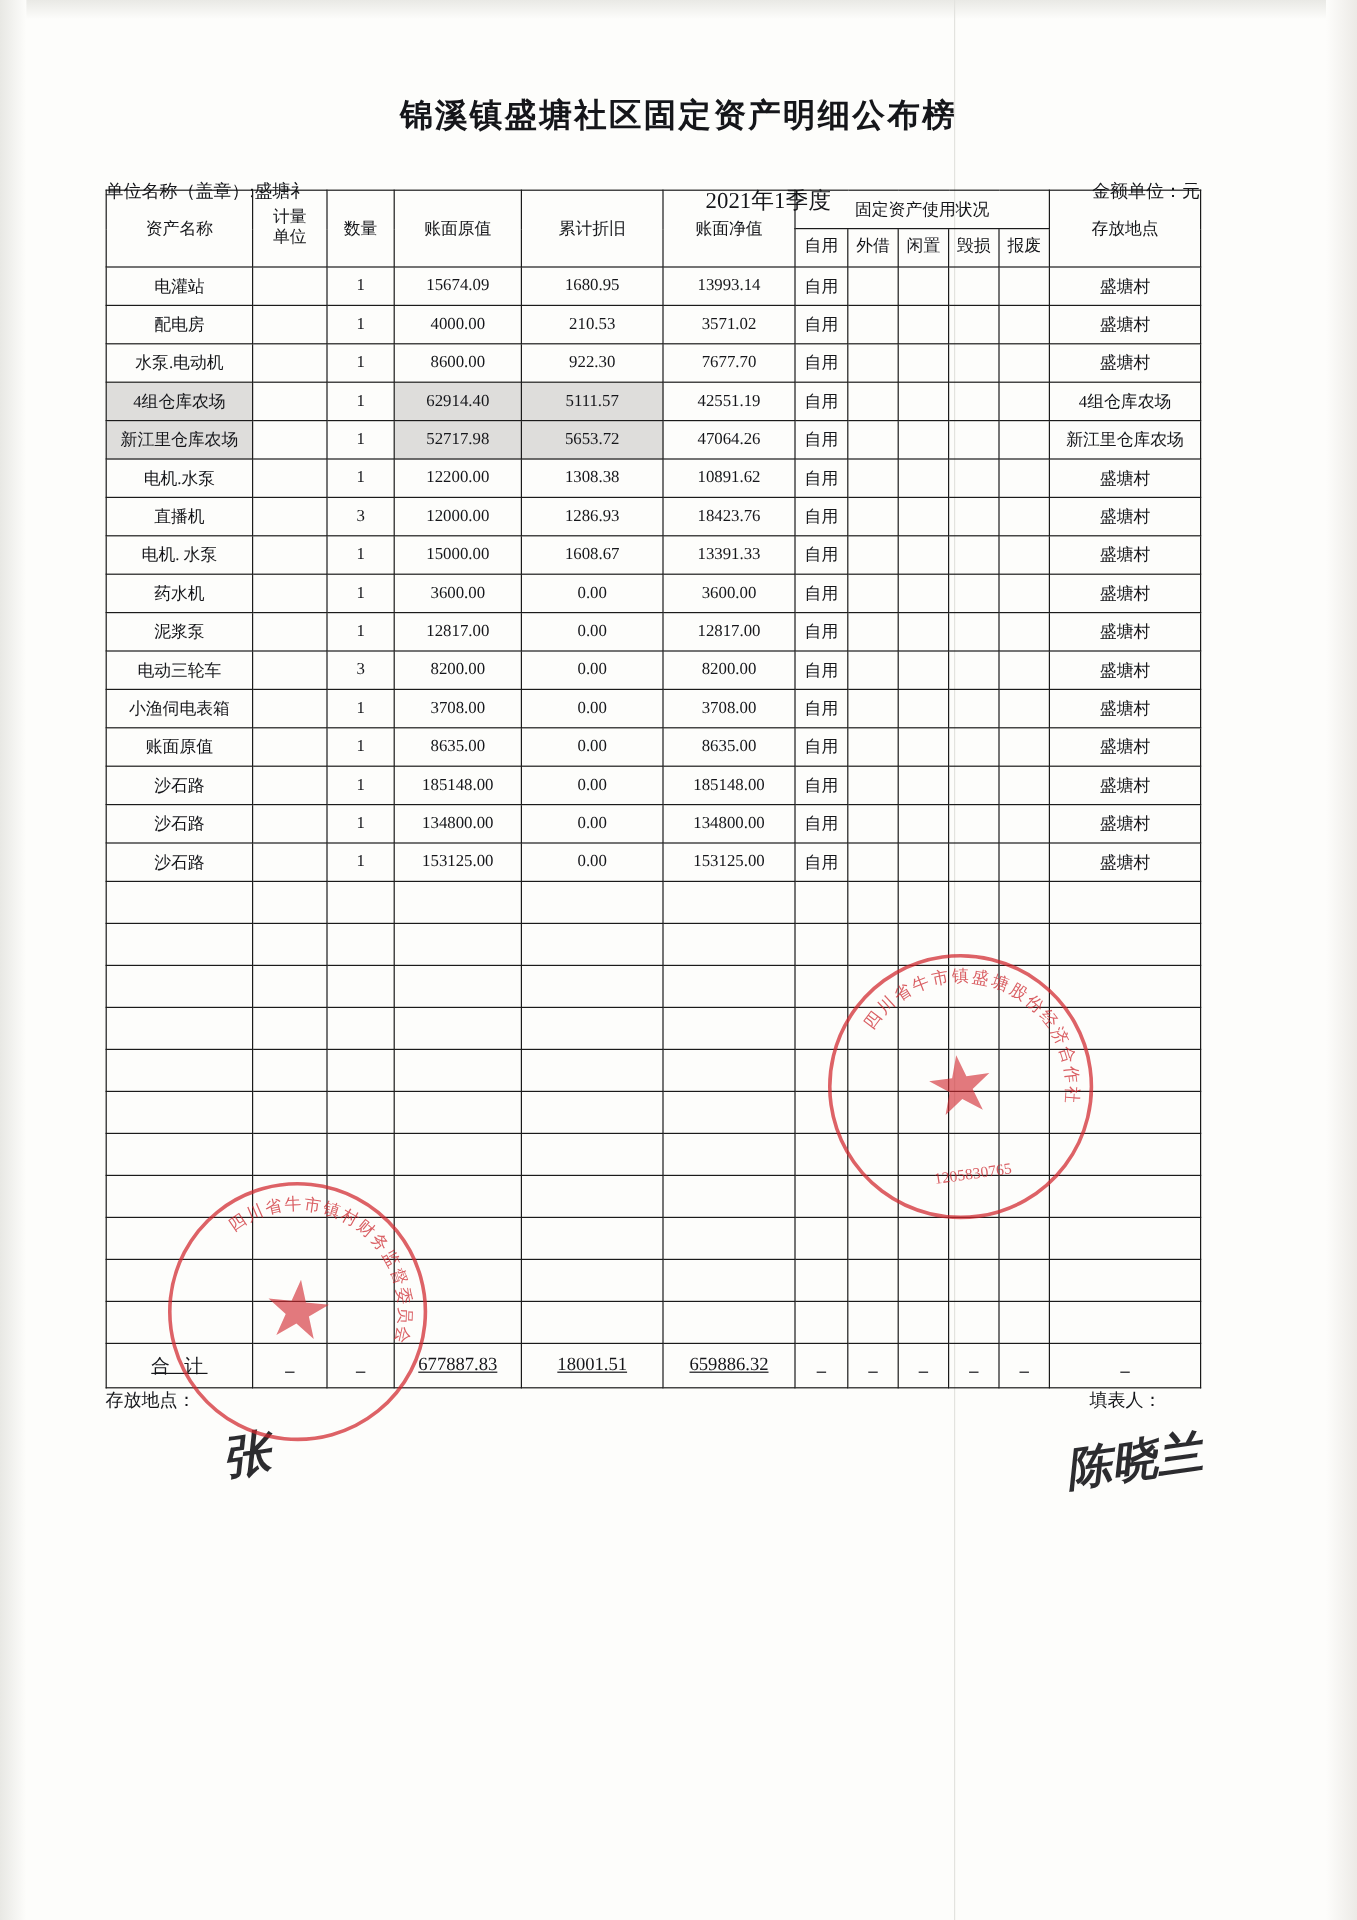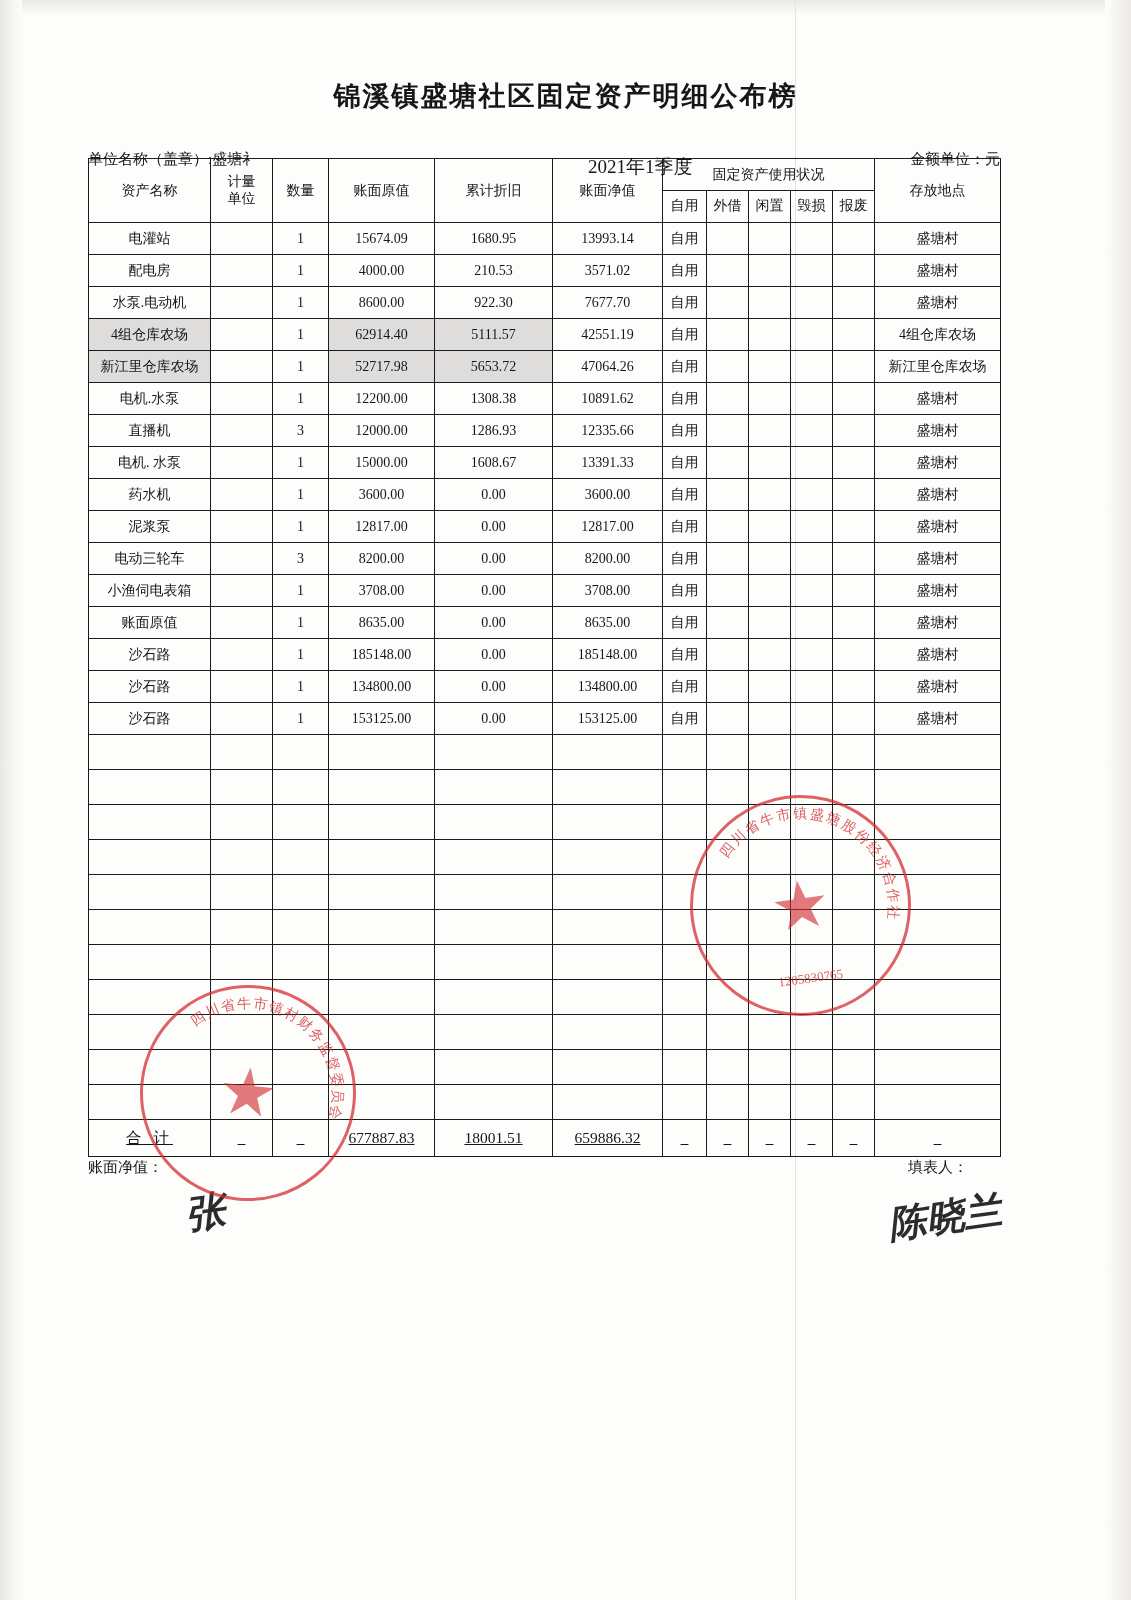"12335.66" td.num { text: 12335.66 -> 18423.76 }
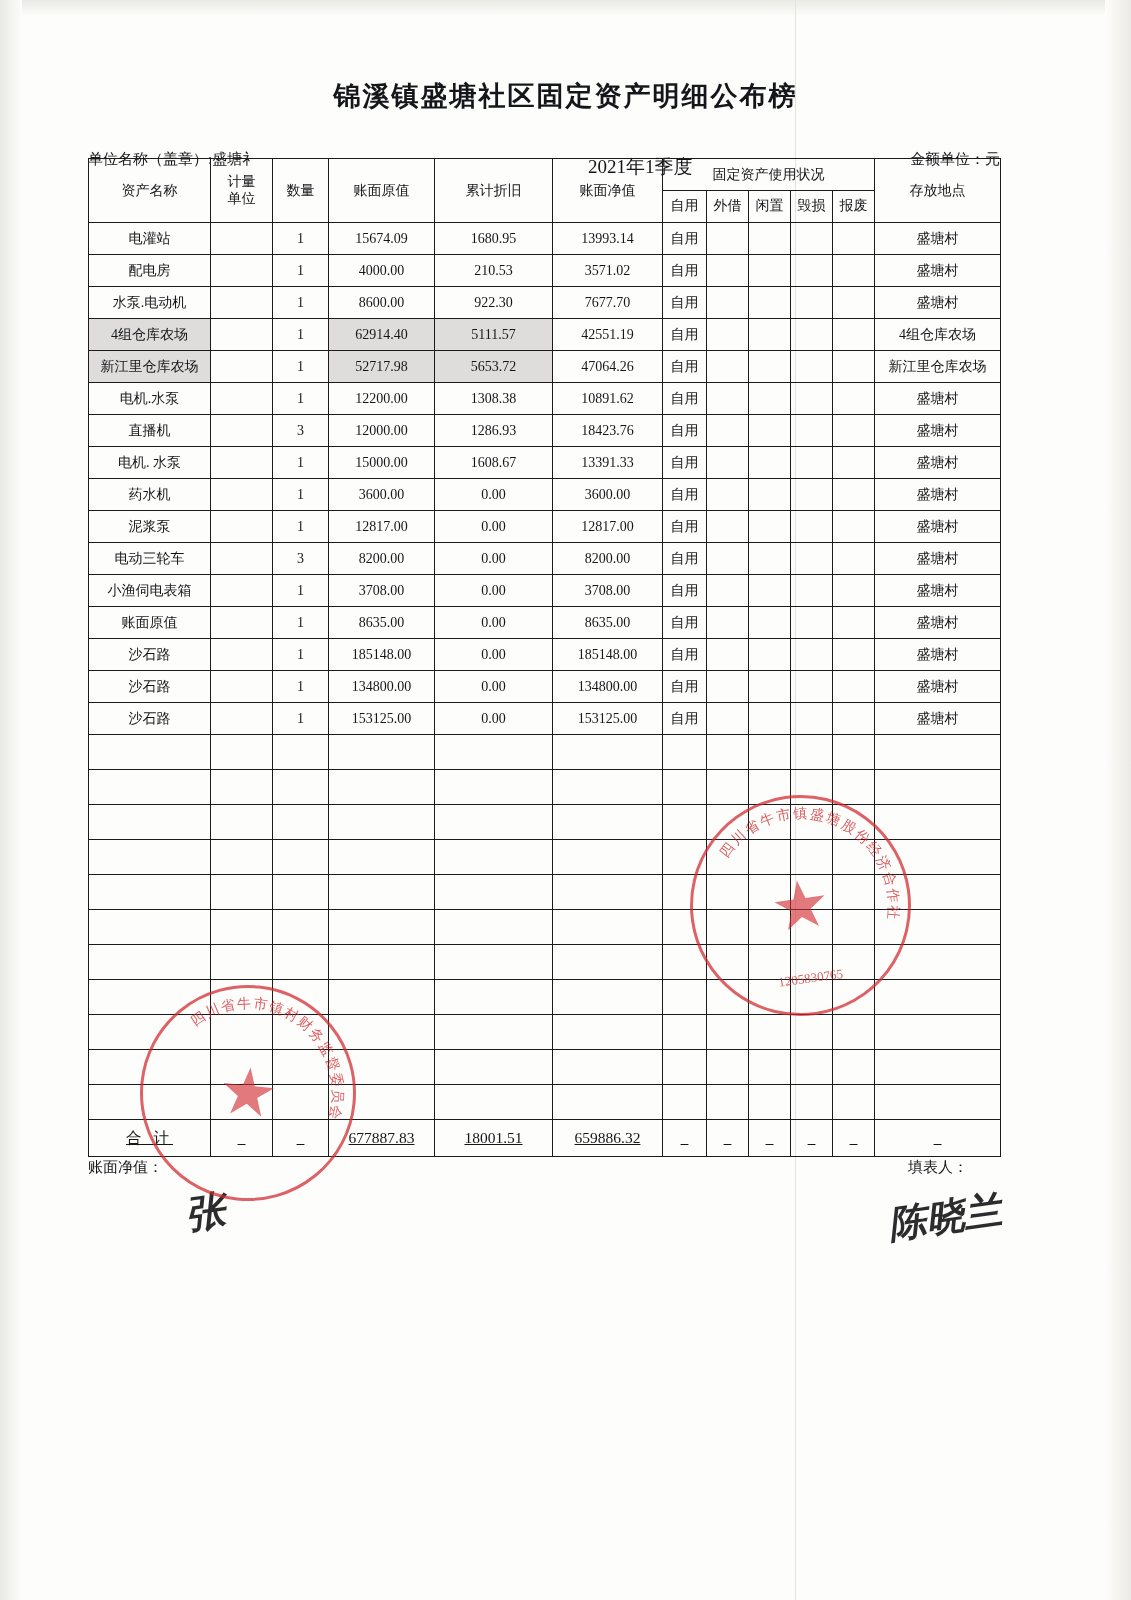"账面净值：" span.footer-left { text: 账面净值 -> 存放地点 }
